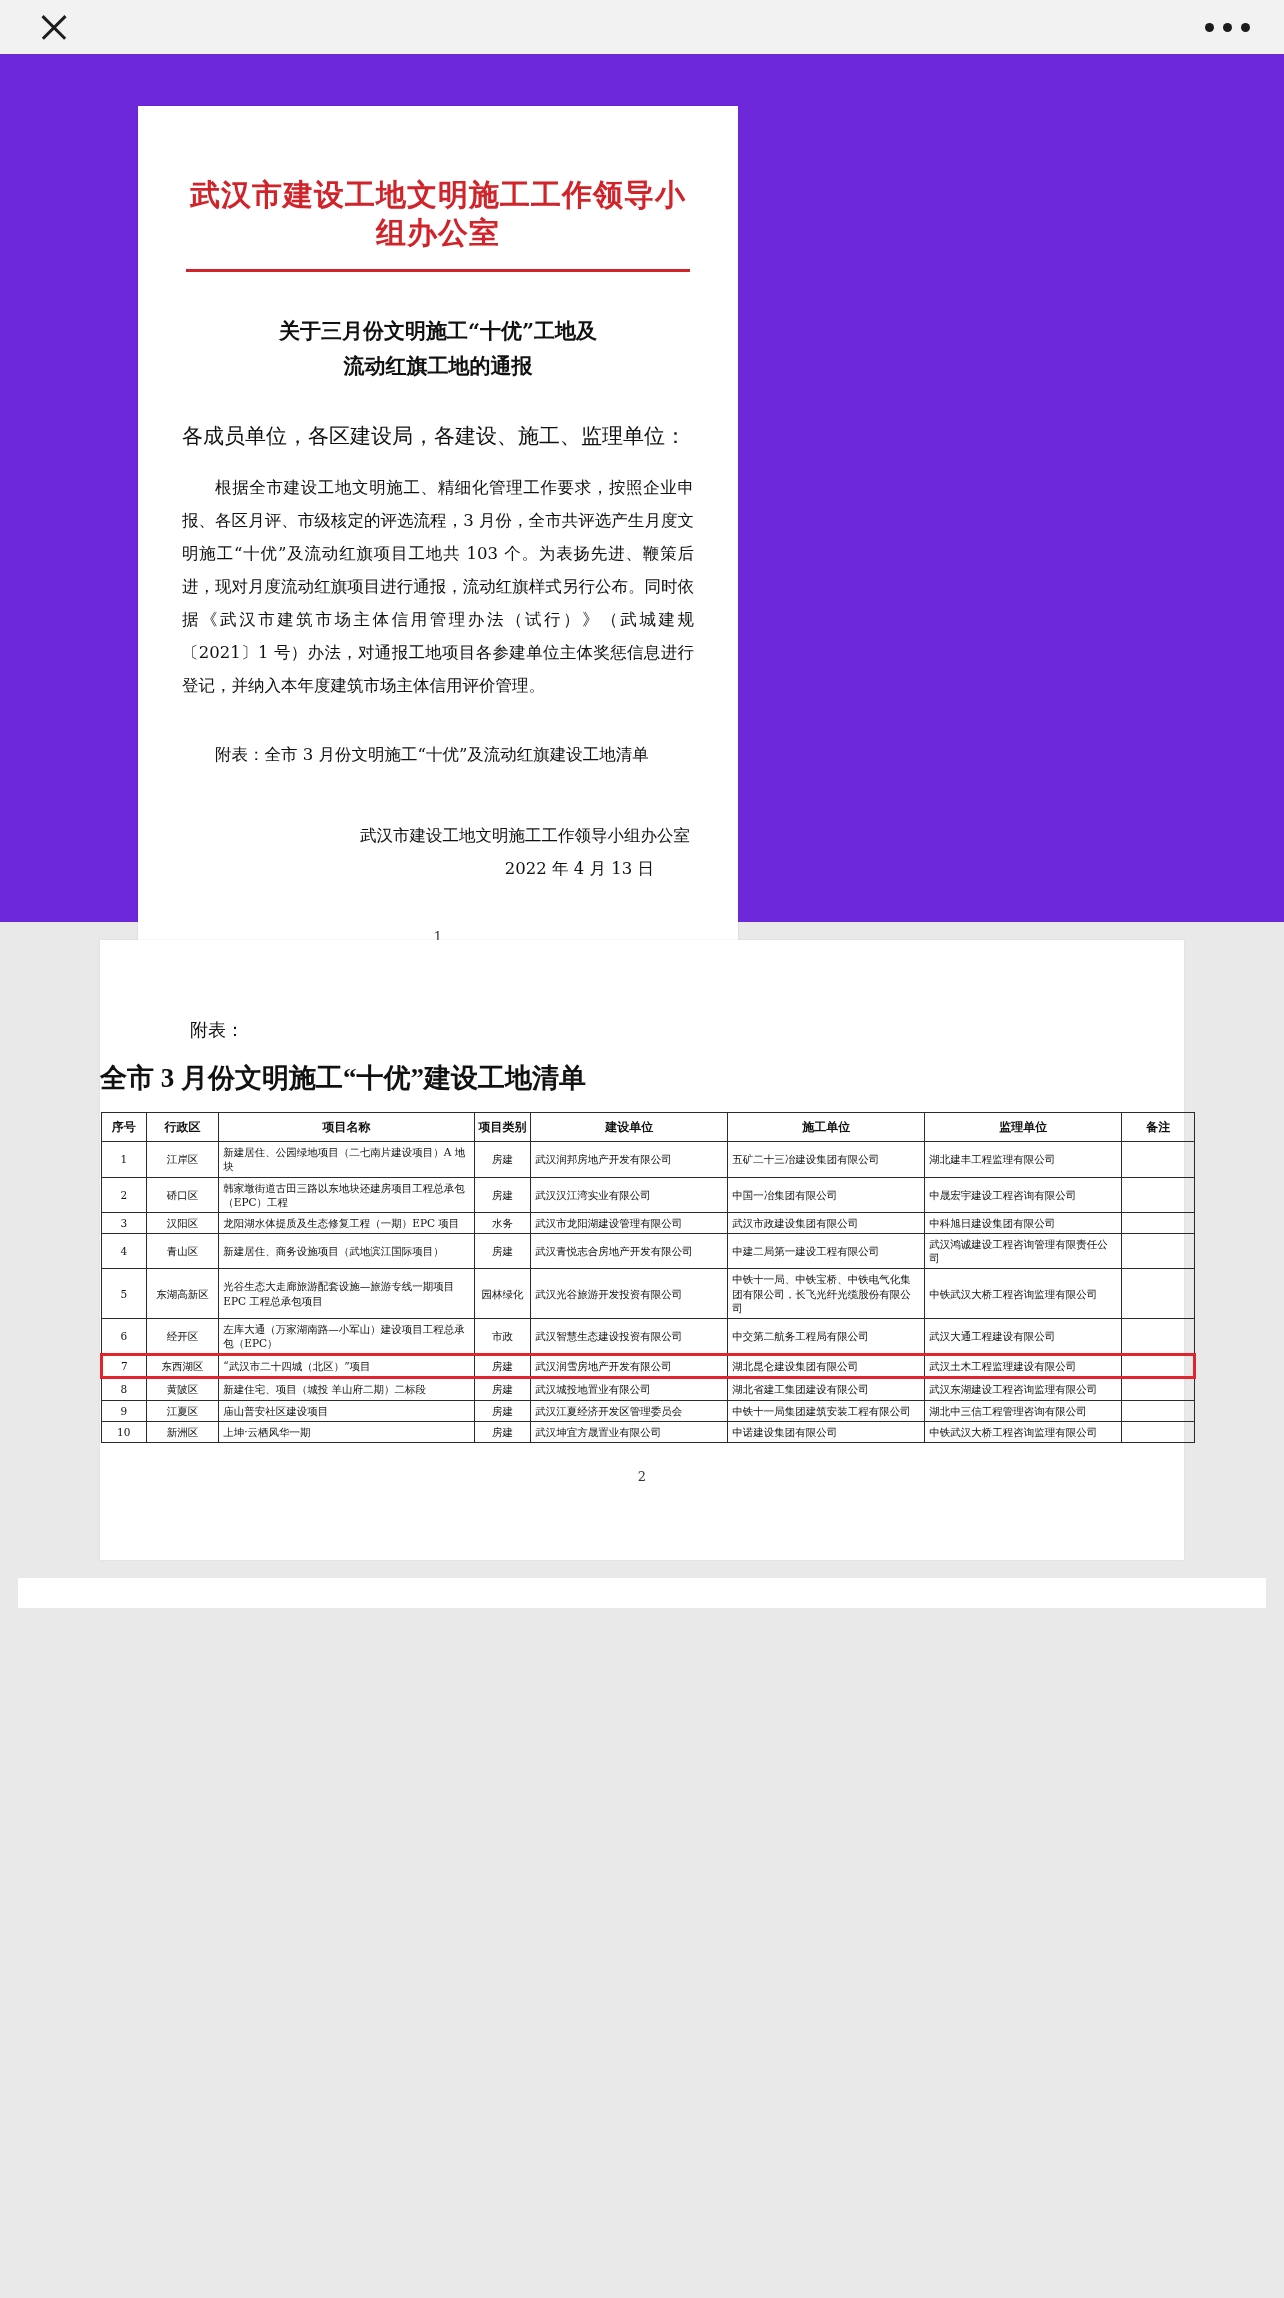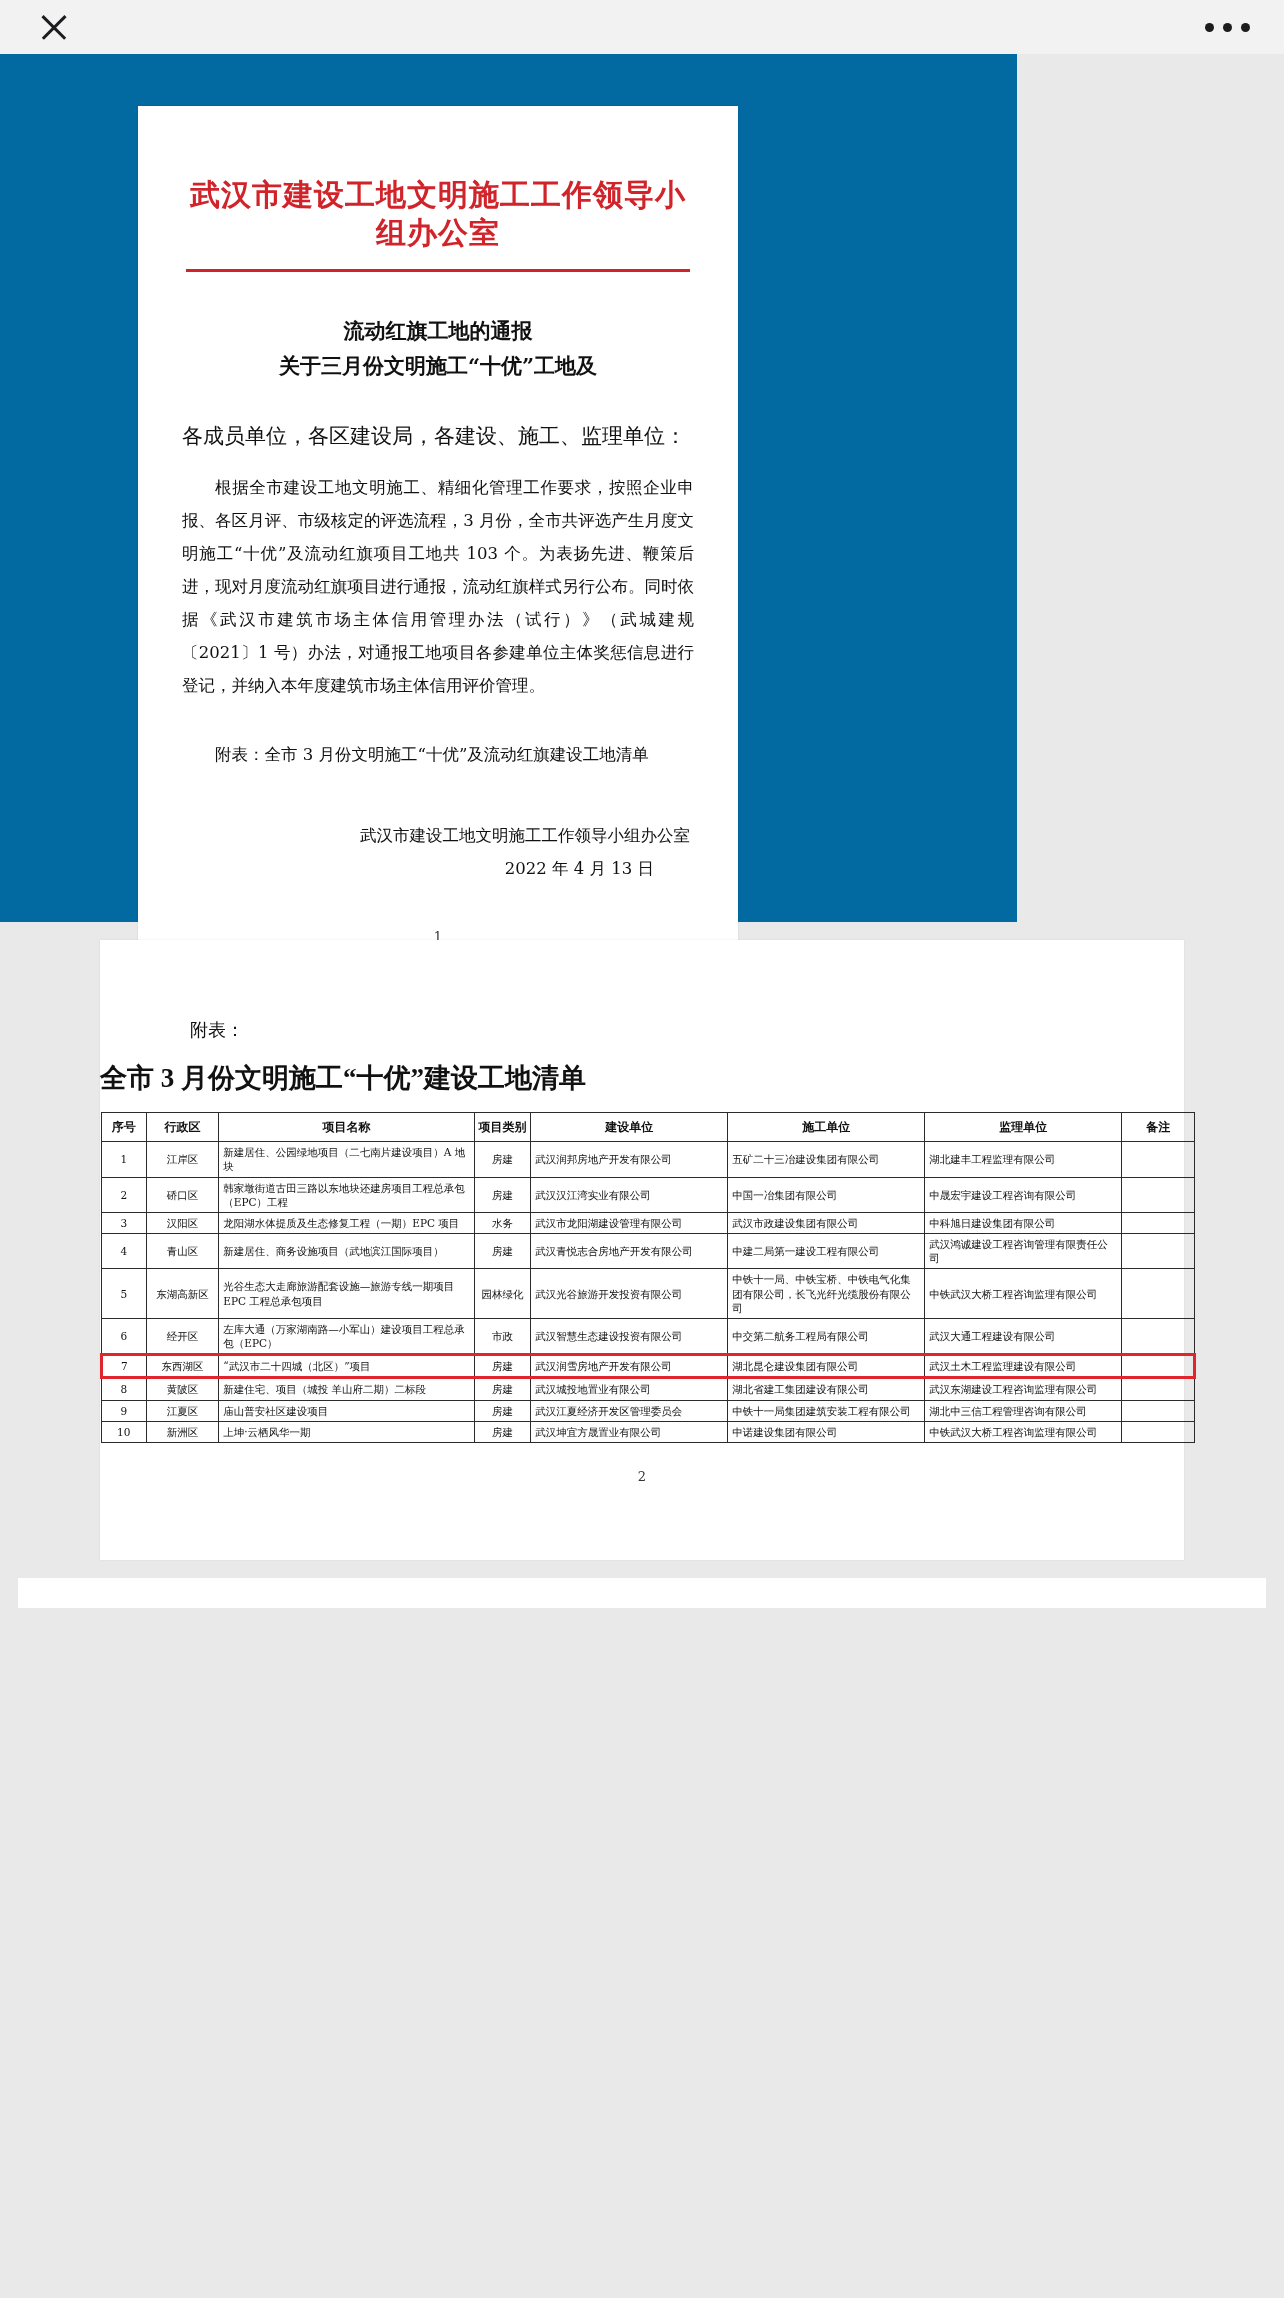"武汉市建设工地文明施工工作领导小组办公室" .page1-wrap { background: #0369a1 -> #6d28d9; width: 1017px -> 1284px }
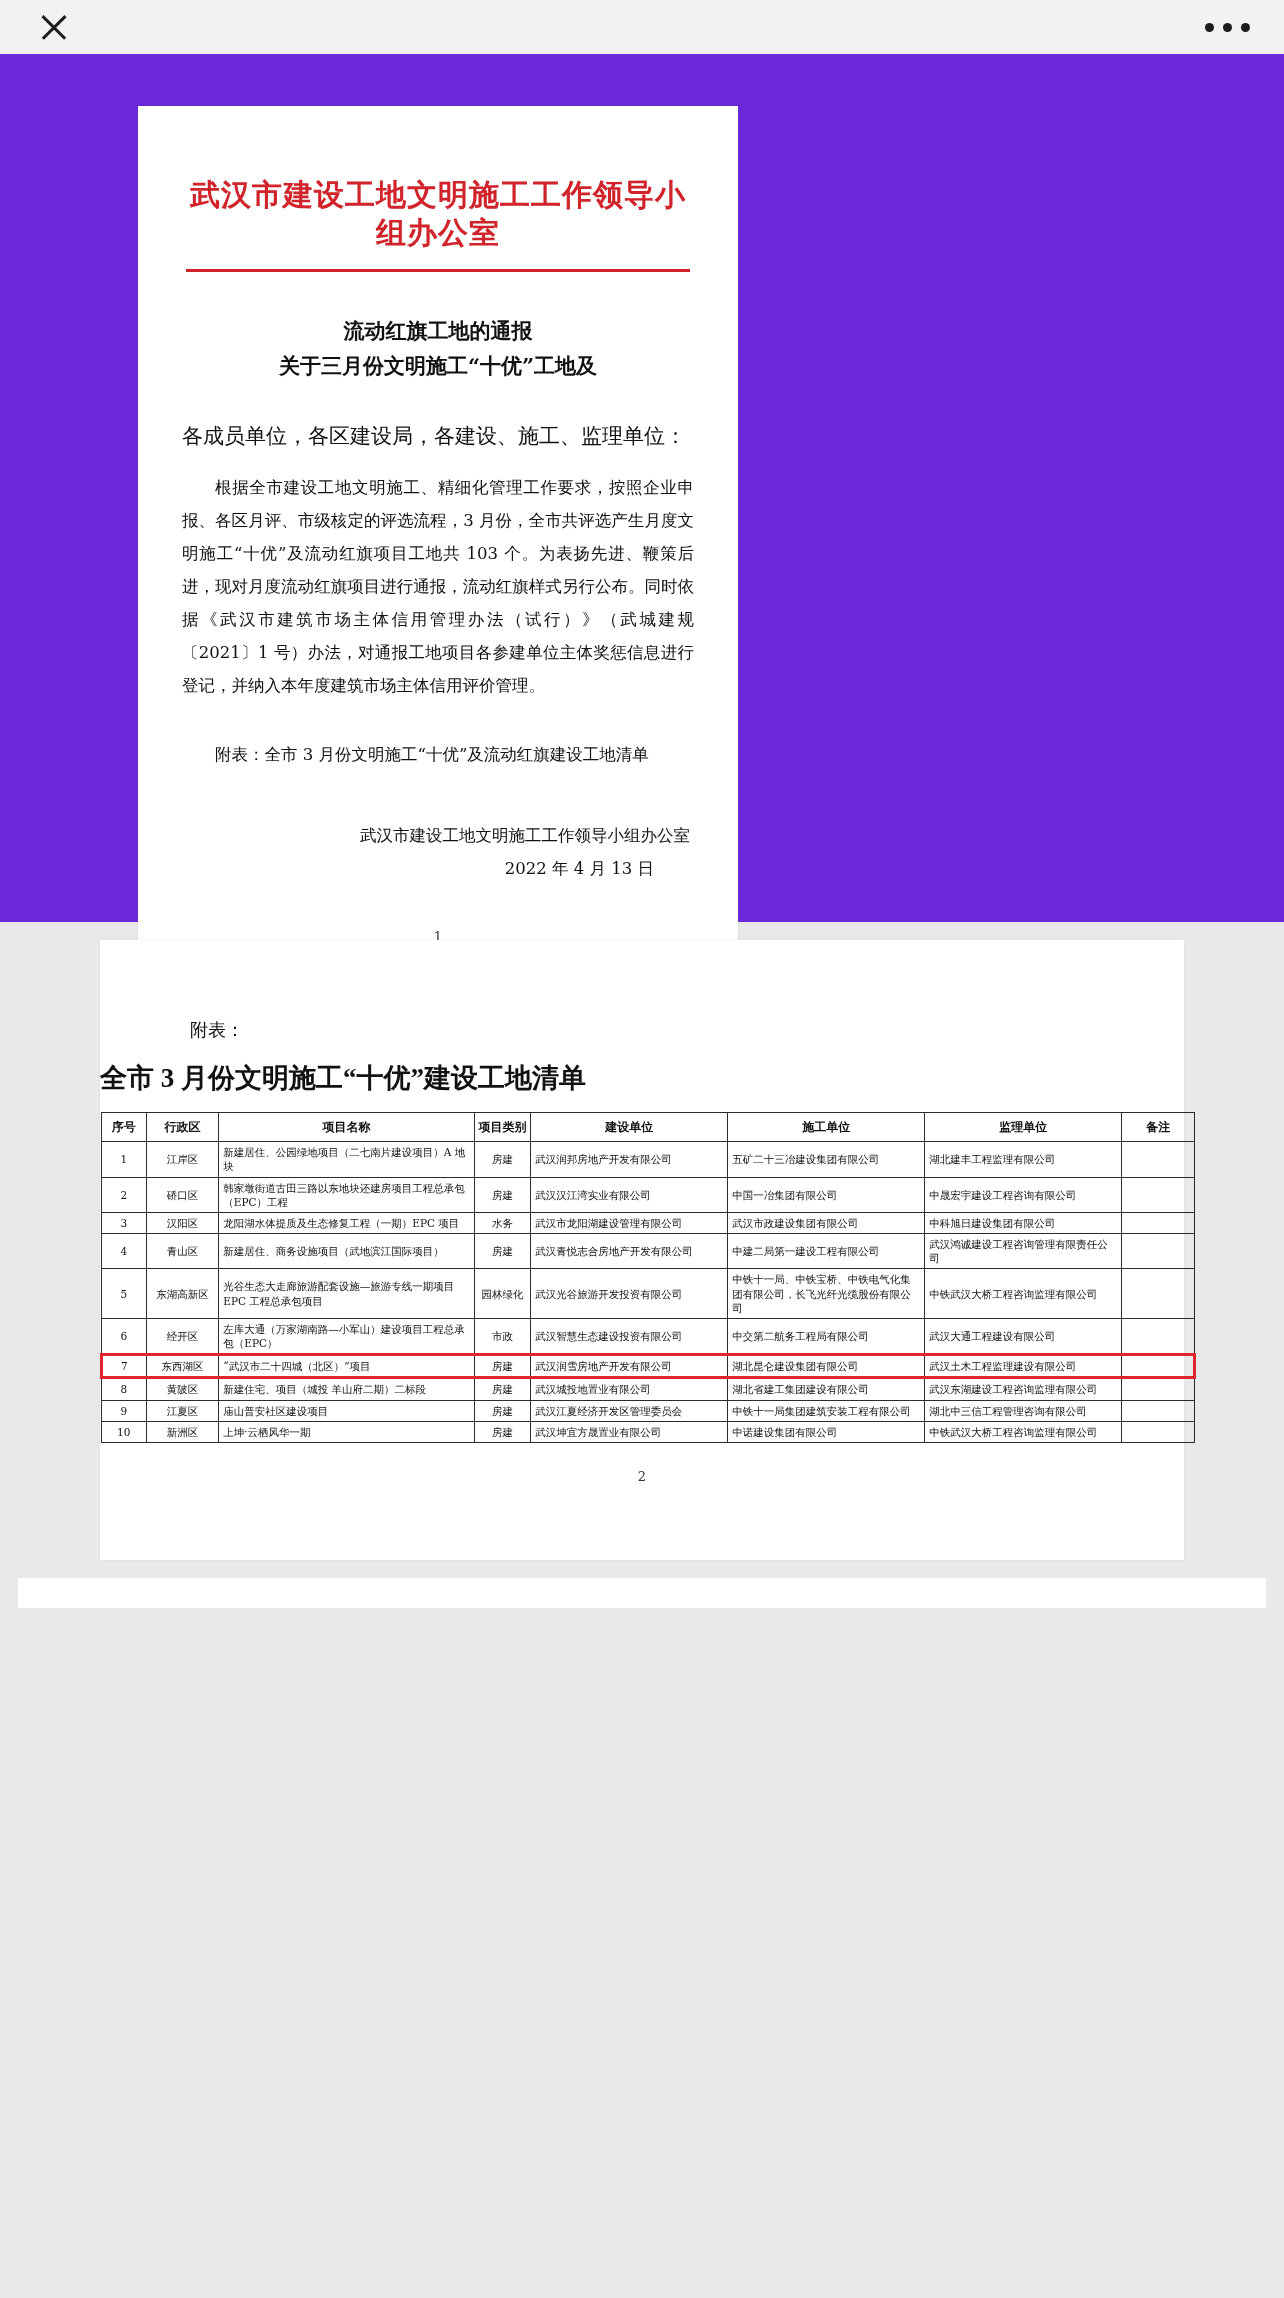"流动红旗工地的通报" div { order: before "关于三月份文明施工“十优”工地及" -> after "关于三月份文明施工“十优”工地及" }
